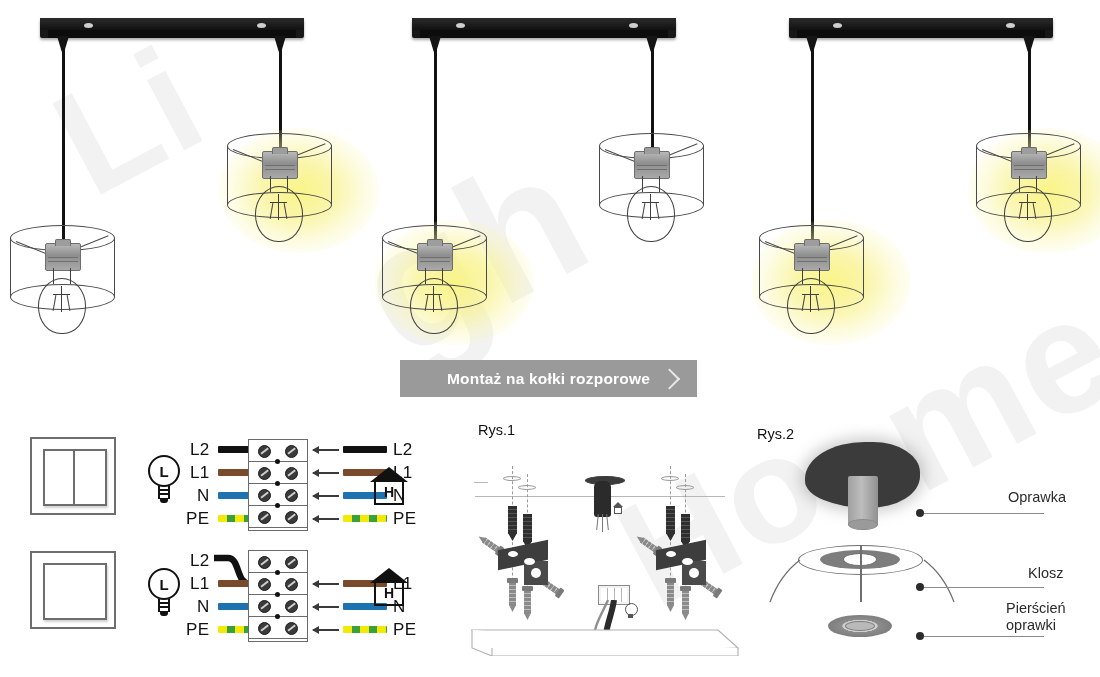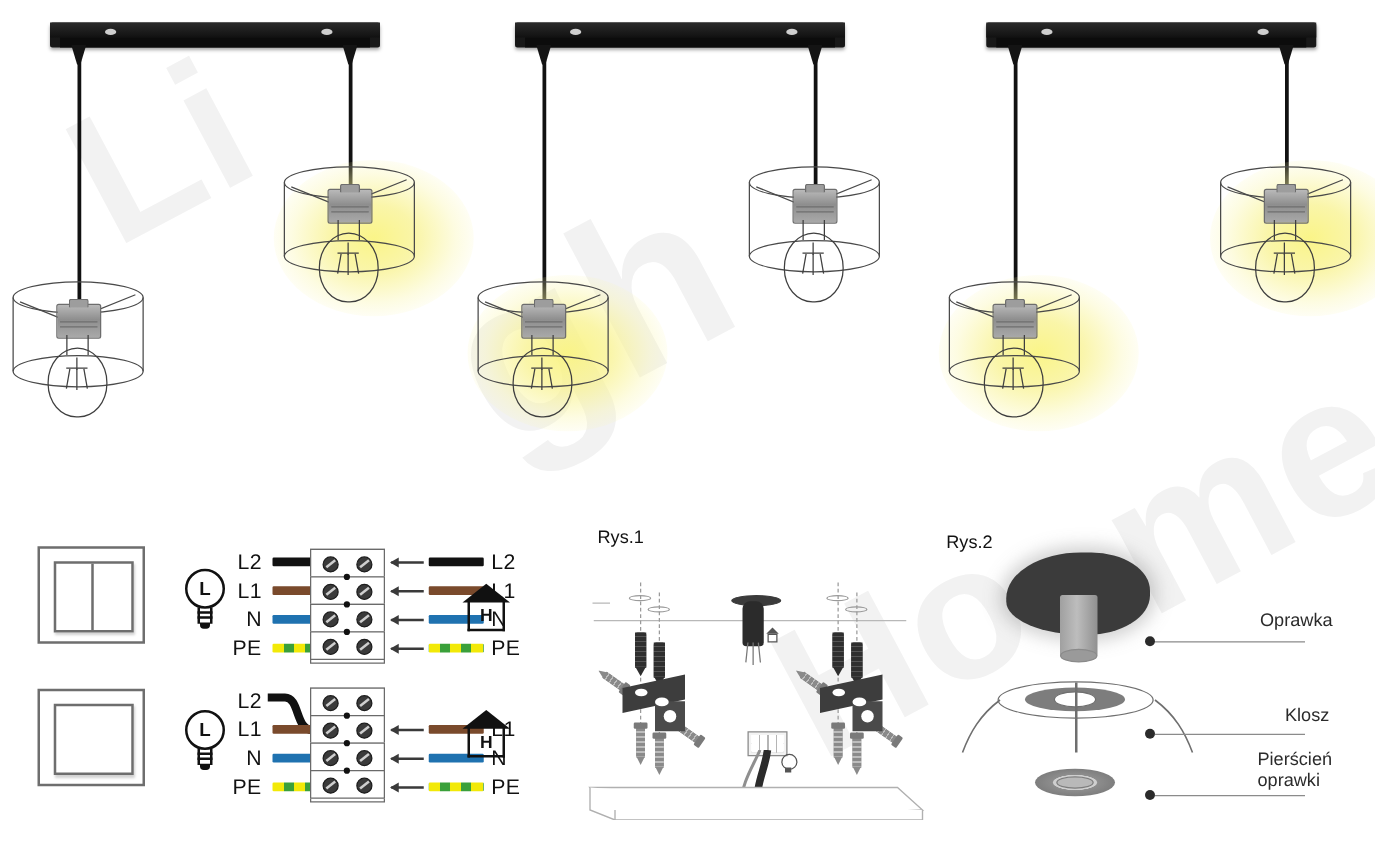"Montaż na kołki rozporowe" div.banner { html: none -> <div> <span>Montaż na kołki rozporowe</span> <span></span> </div> }
